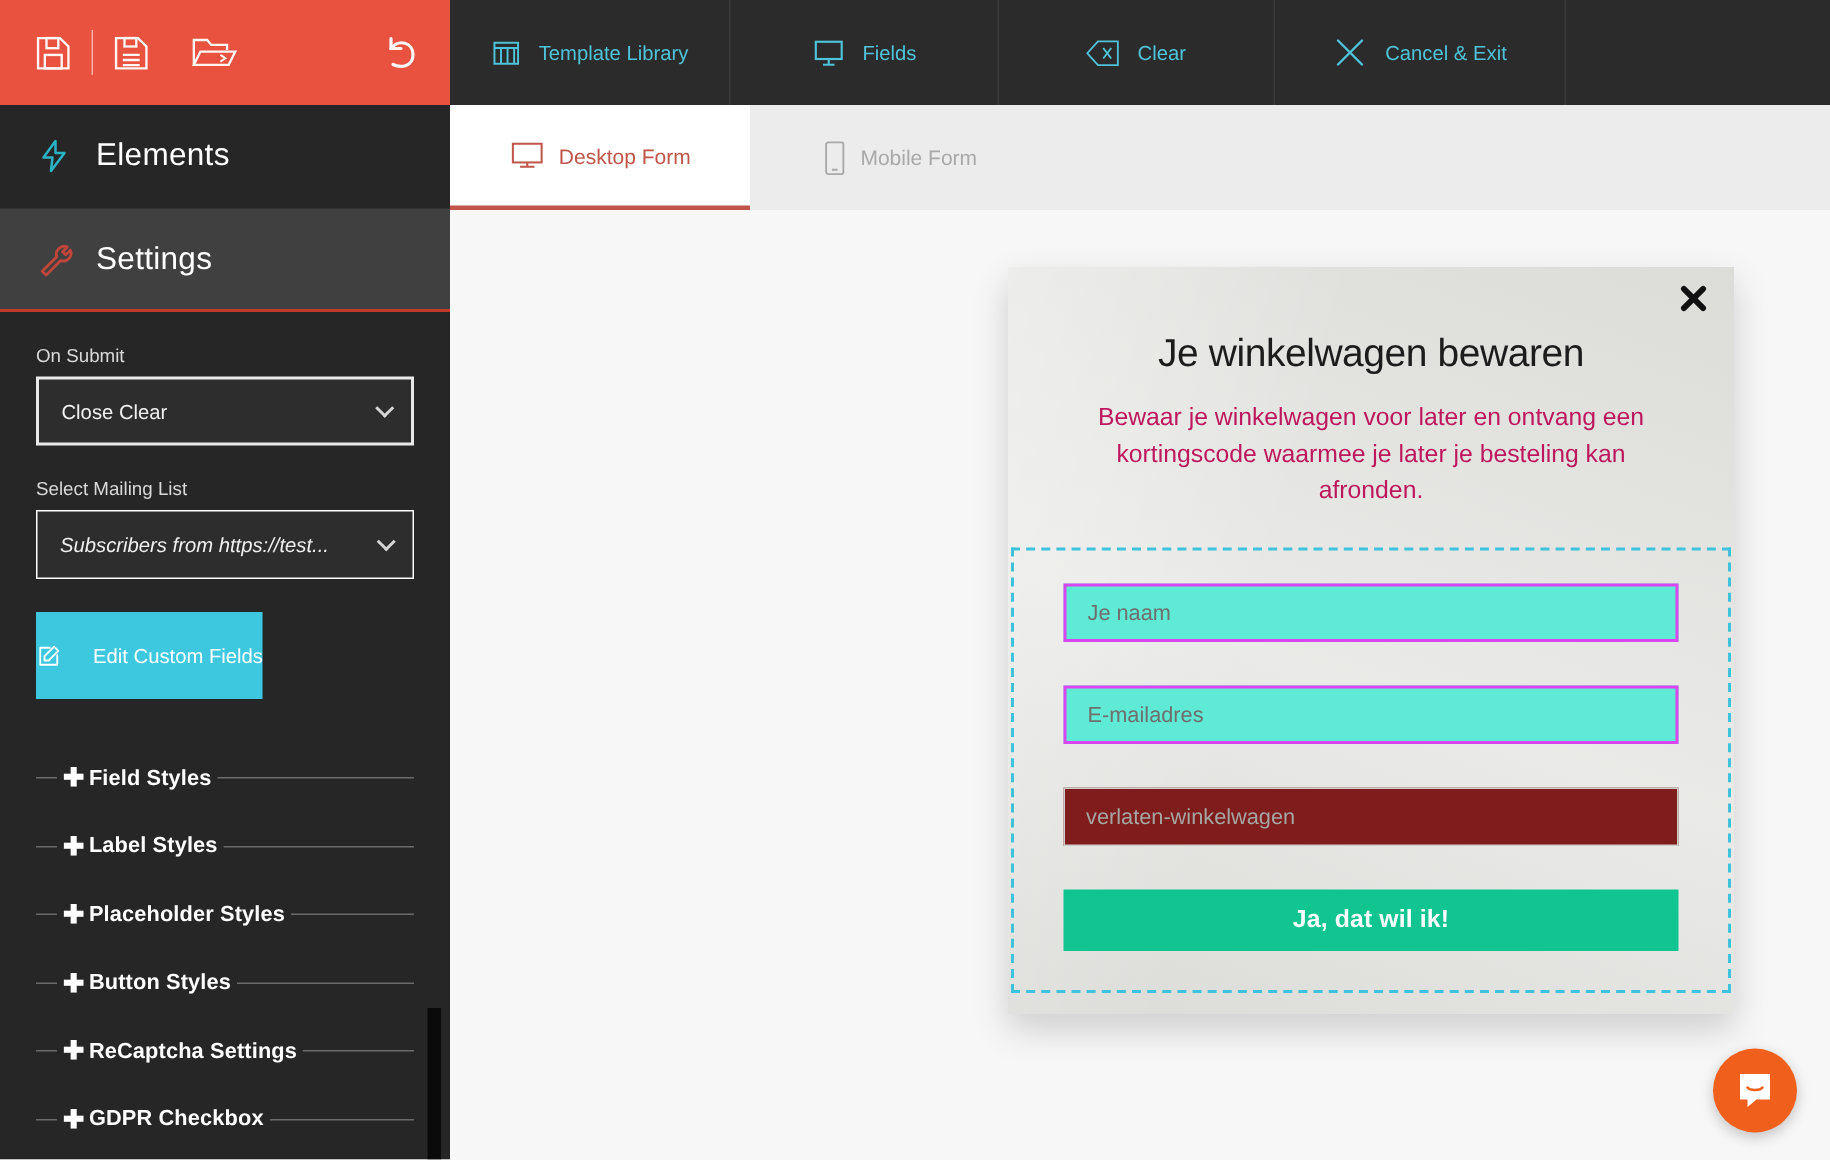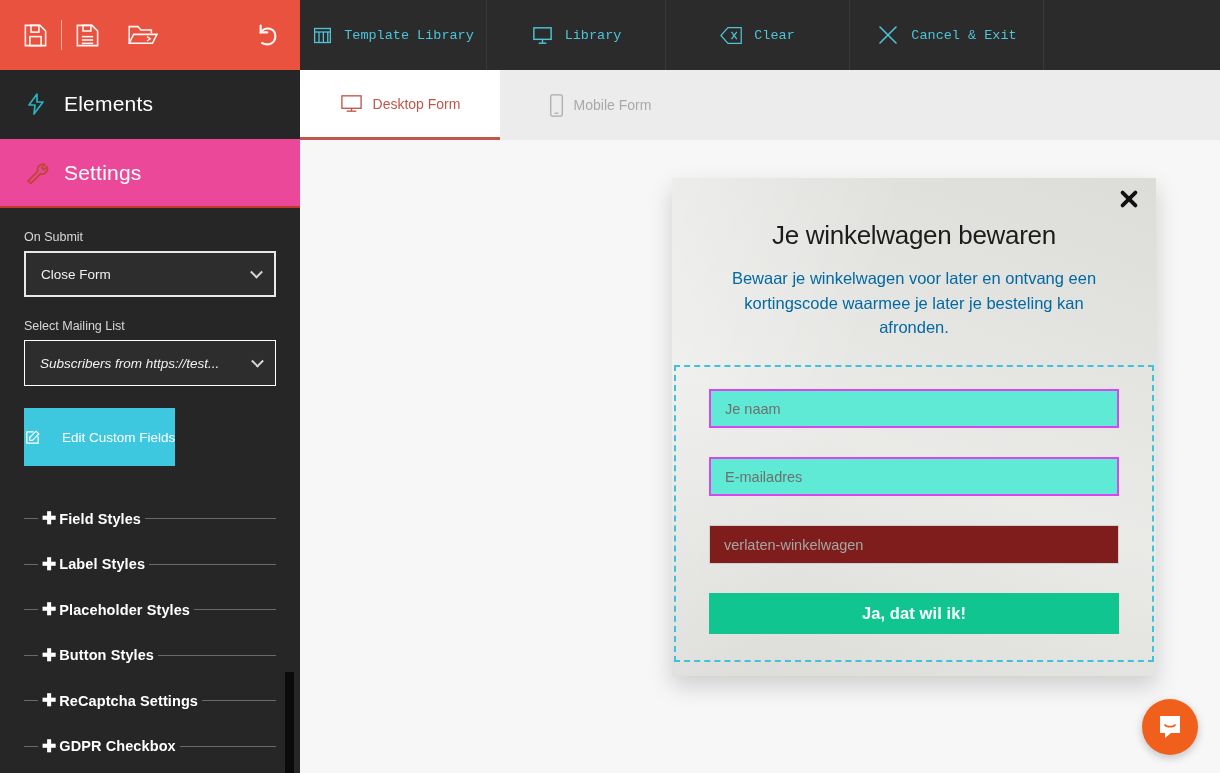"Template Library" .top-item { font-family: Liberation Mono, monospace -> none }
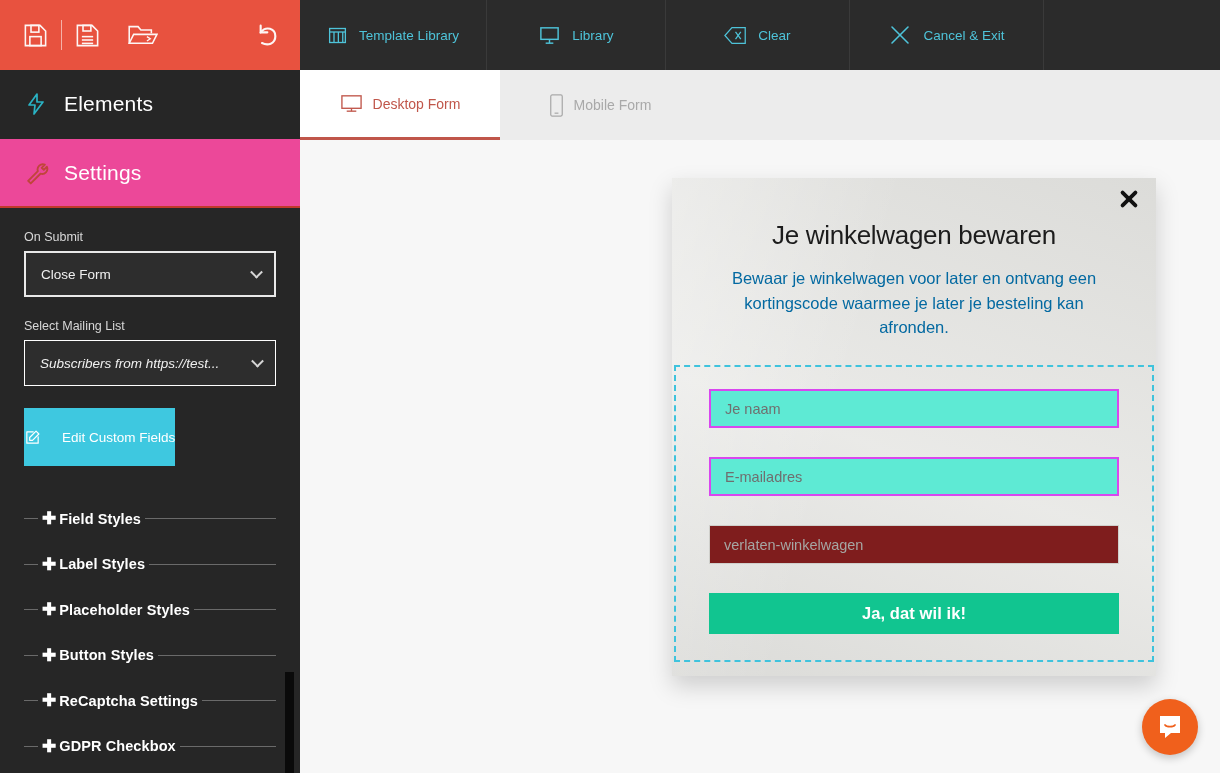"Library" span.ti-label { text: Library -> Fields }
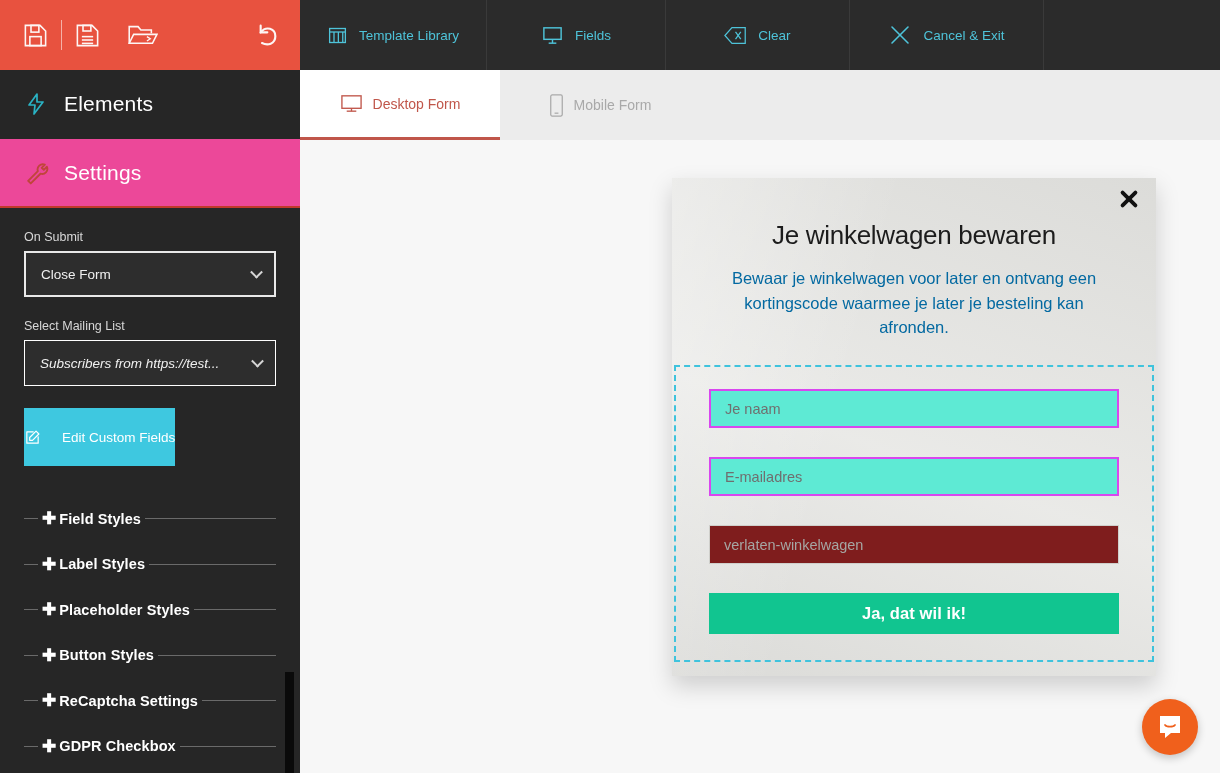"Settings" .nav-settings { background: #ec4899 -> #404040 }
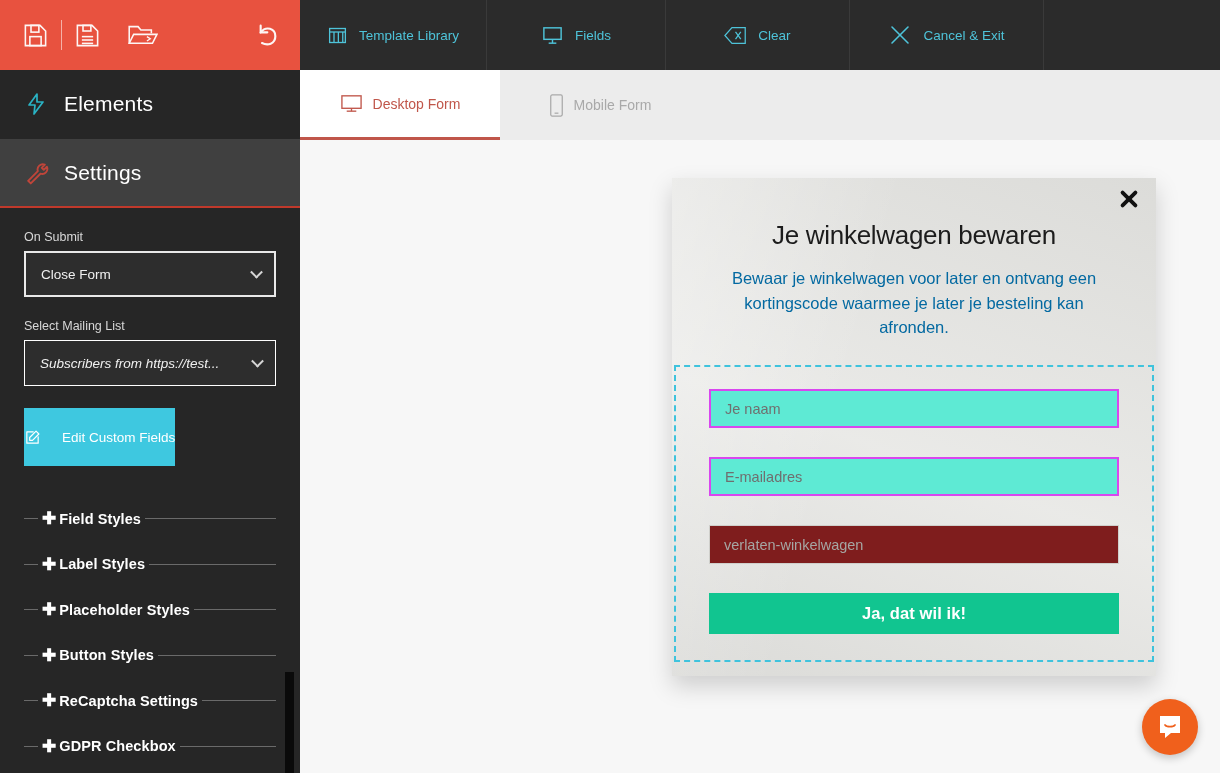"Close Form" span.sel-val { text: Form -> Clear }
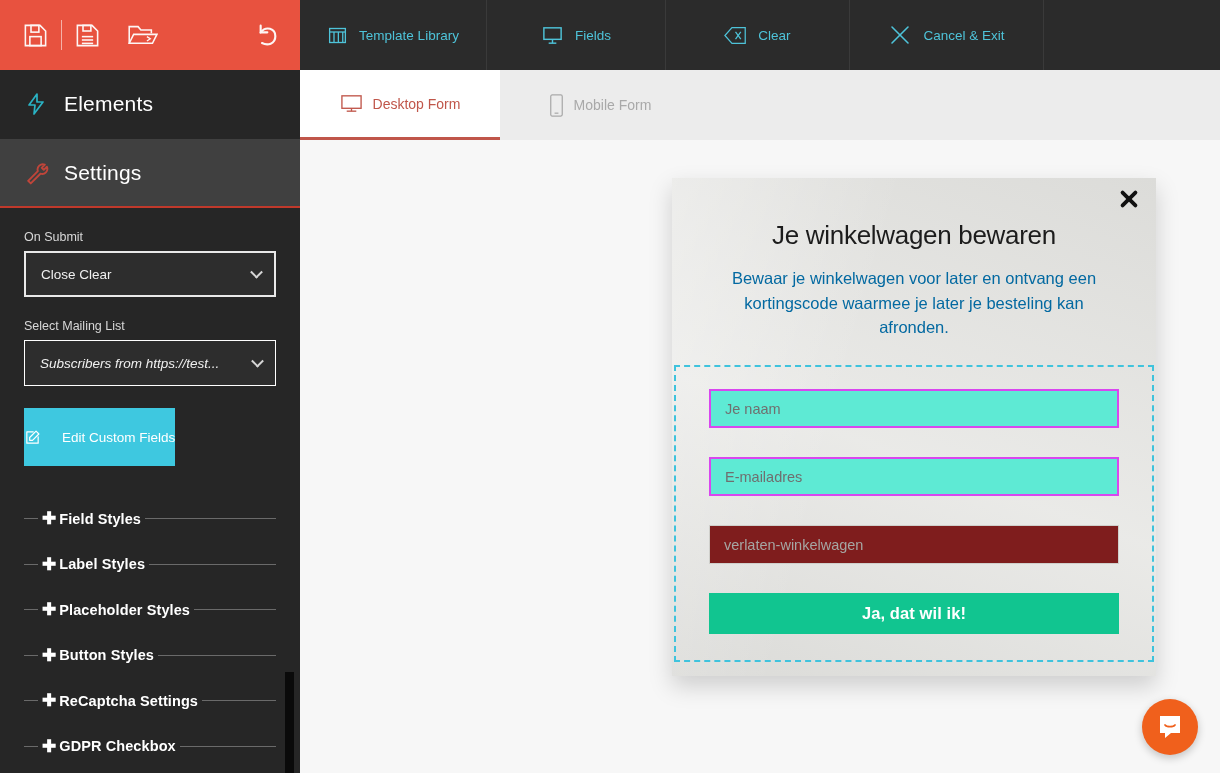"Bewaar je winkelwagen voor later" .modal-sub { color: #0369a1 -> #be185d }
